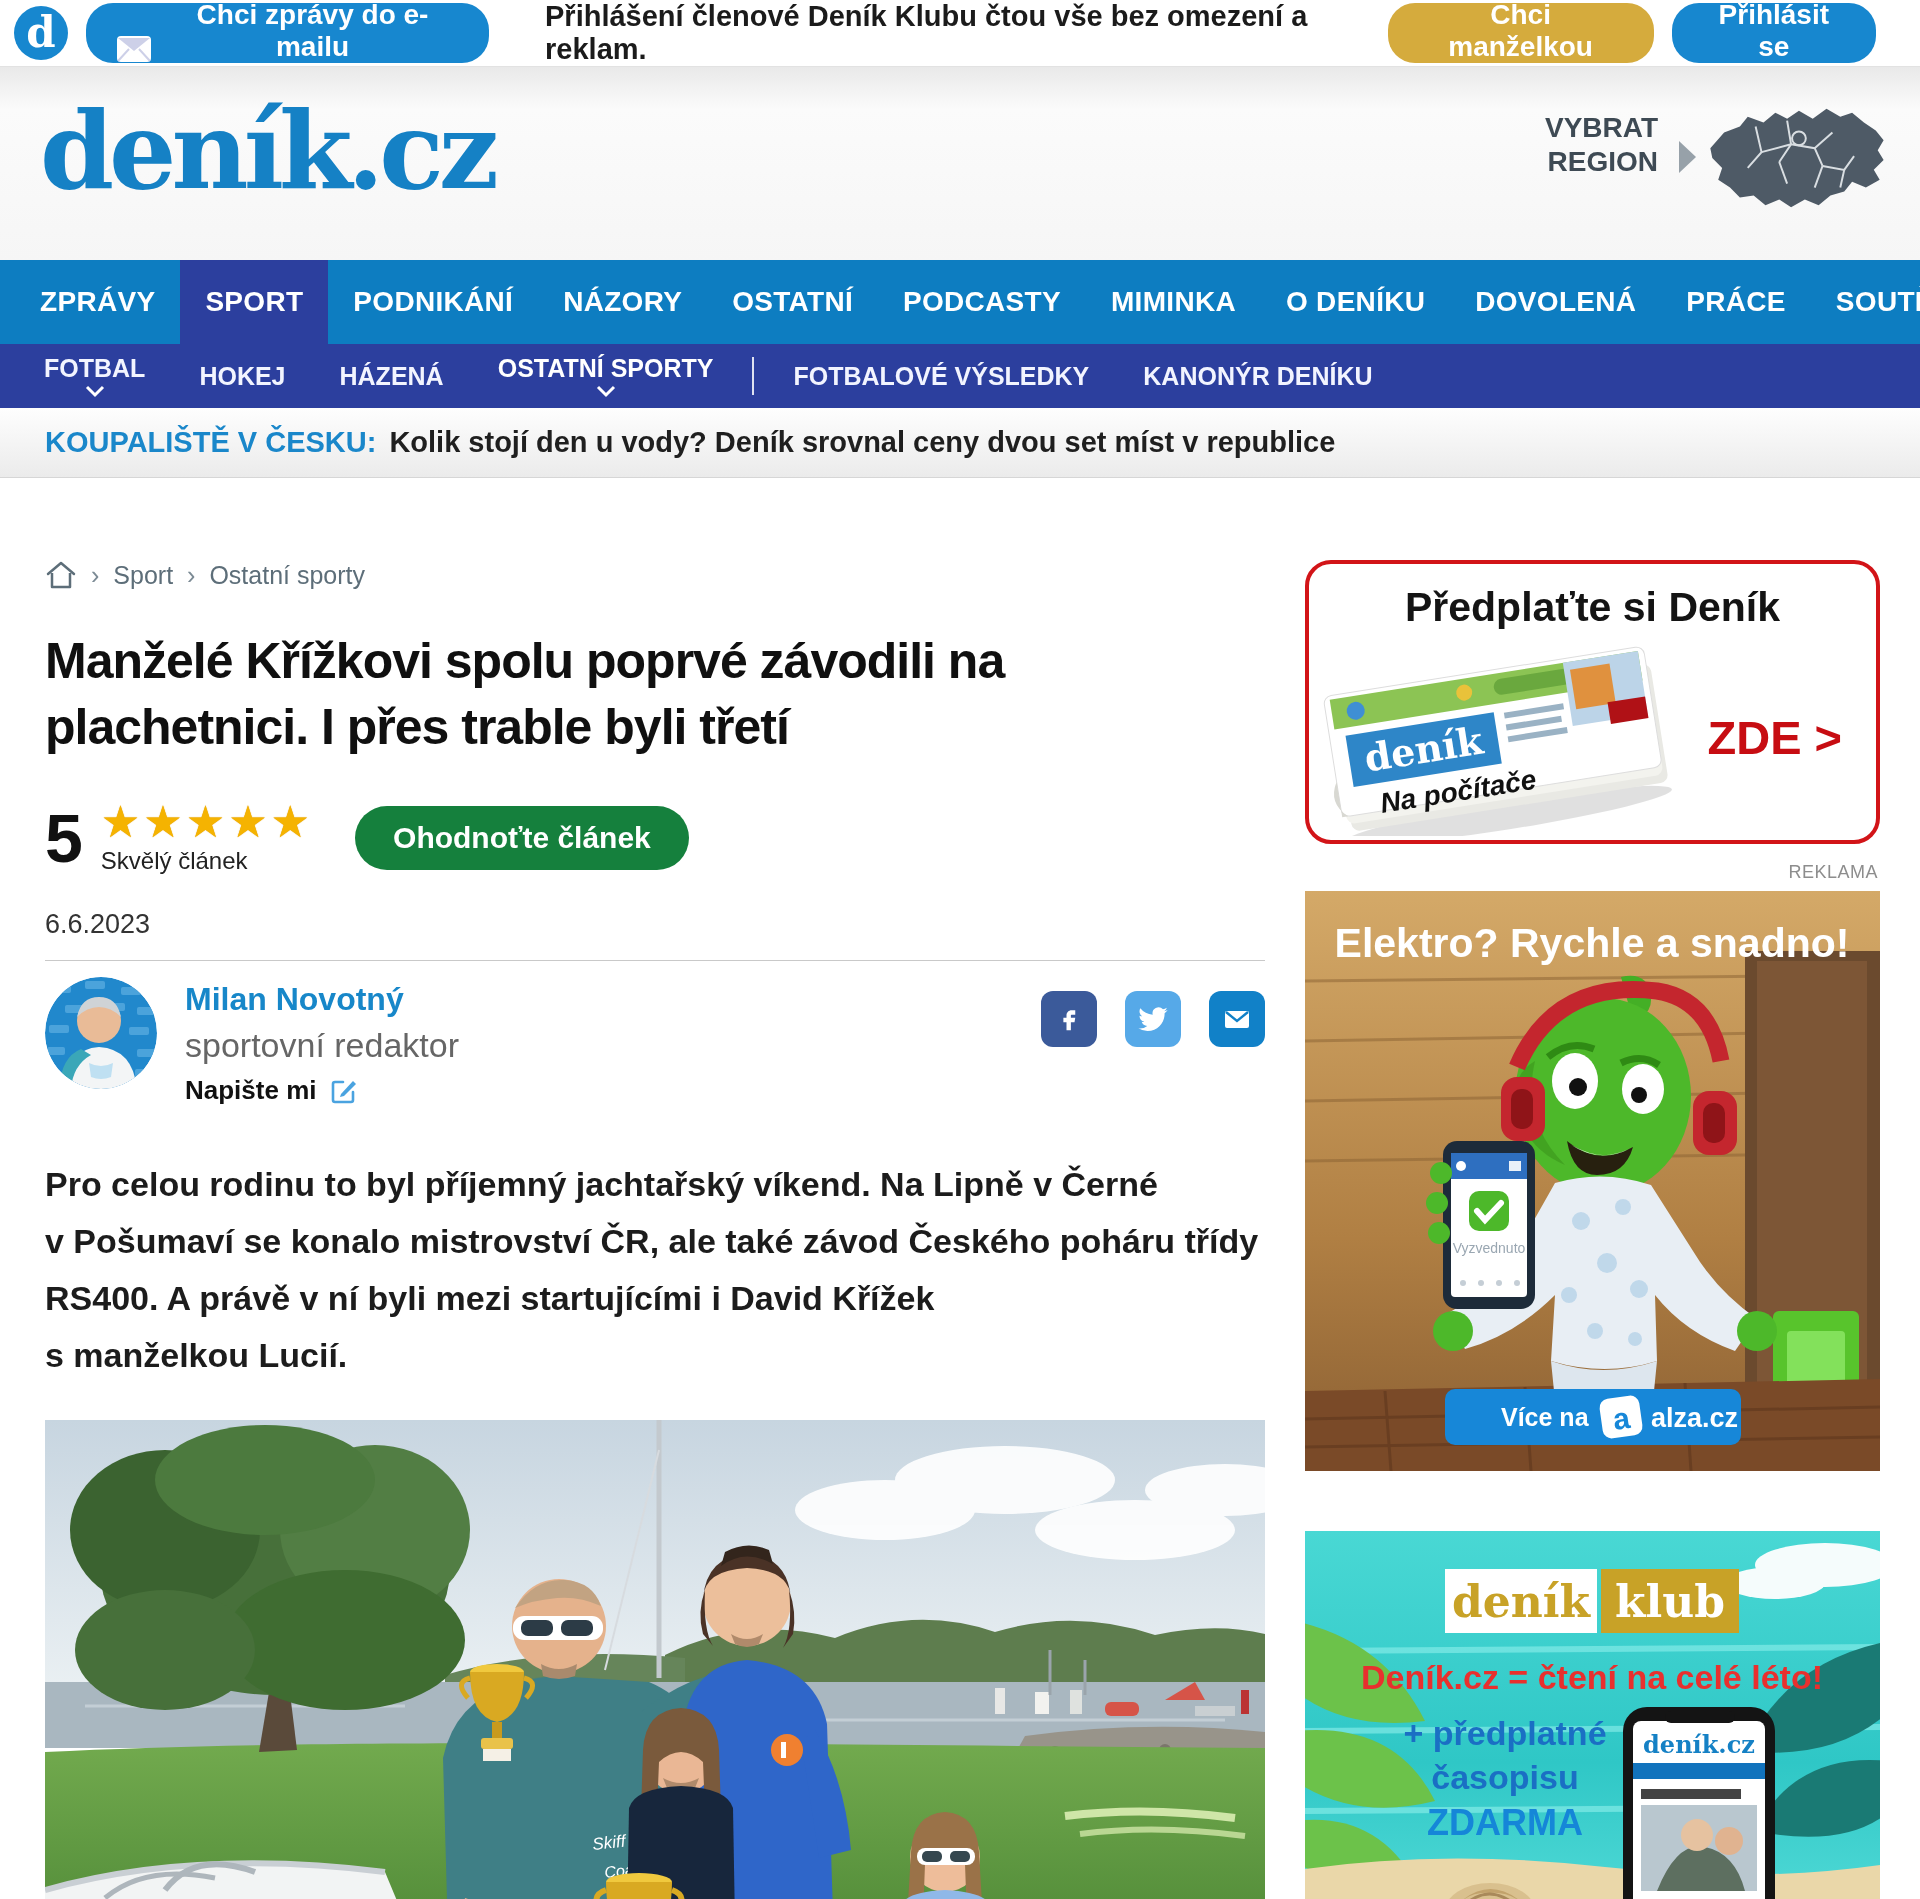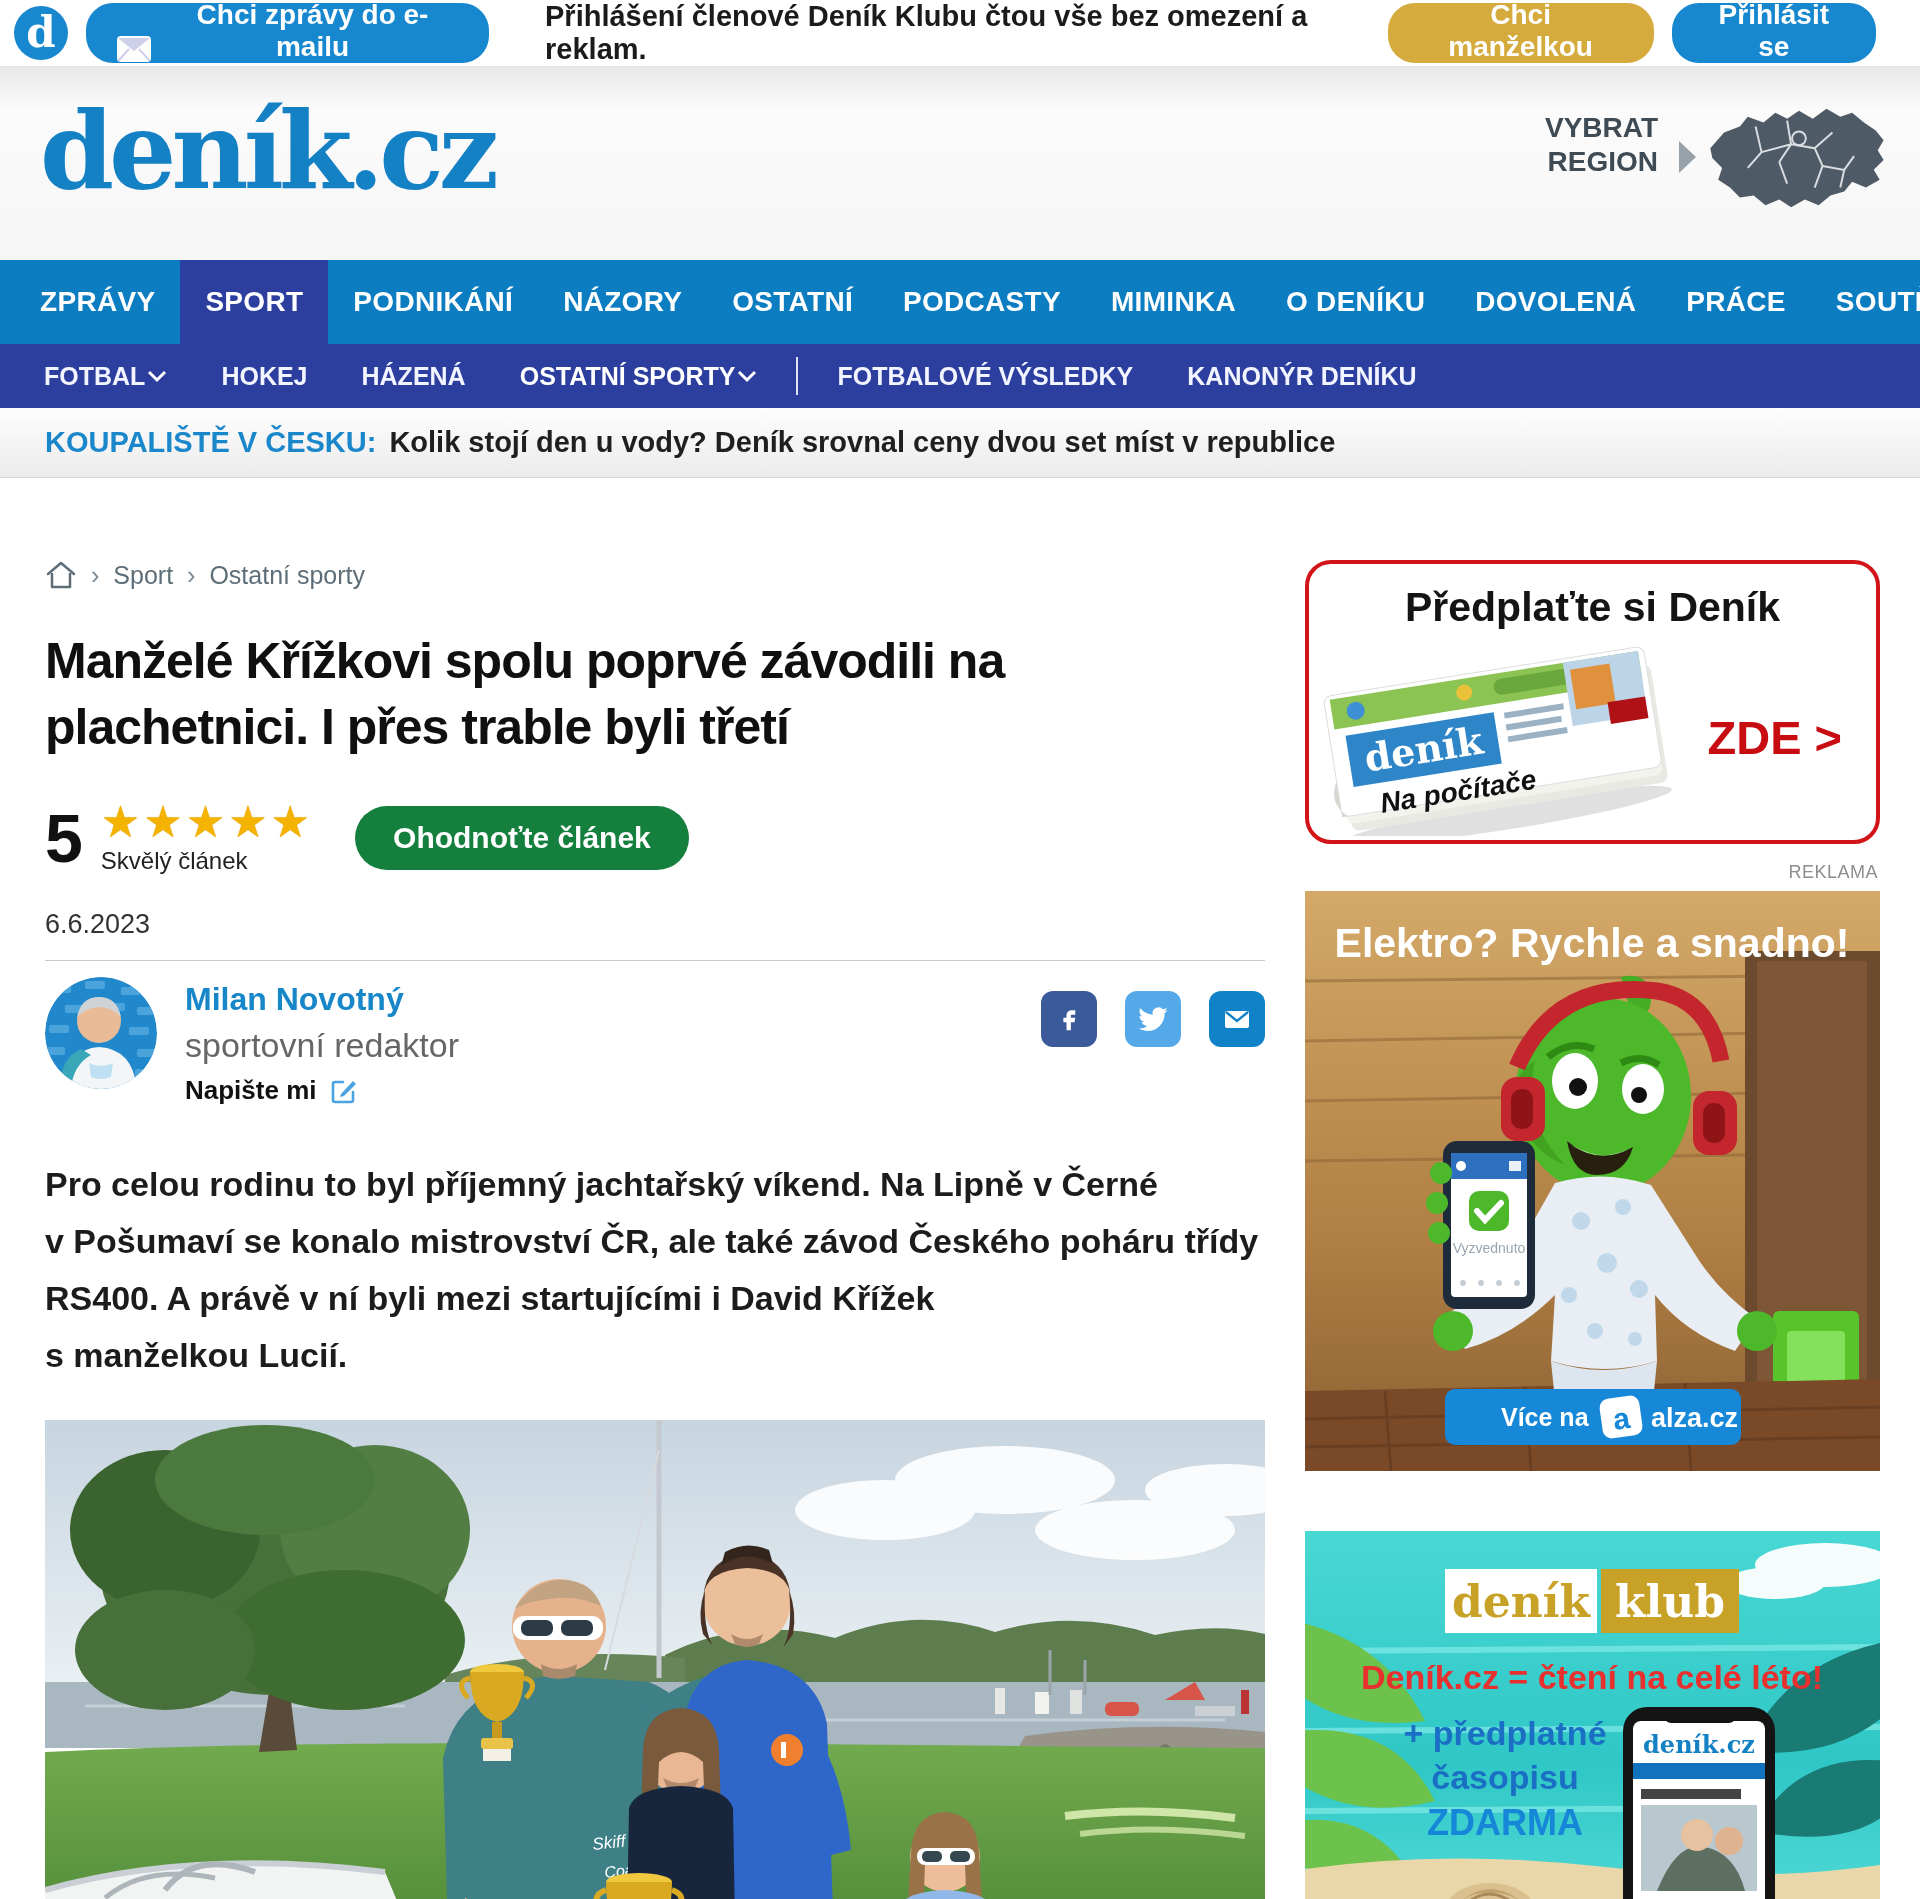"FOTBAL" .sub-item { flex-direction: none -> column }
